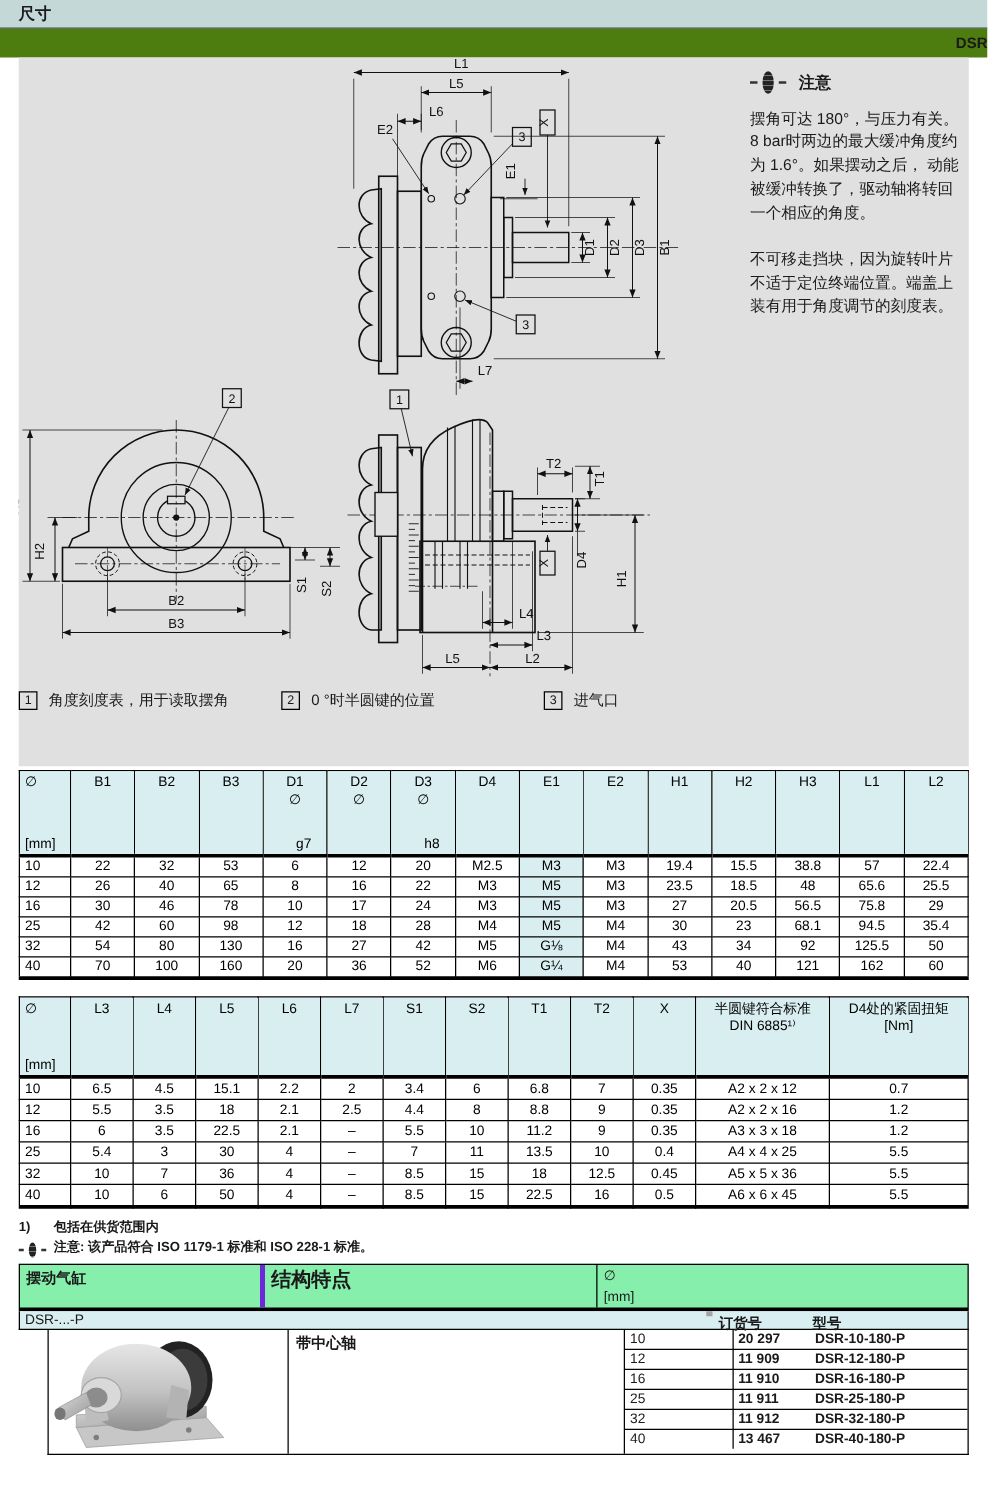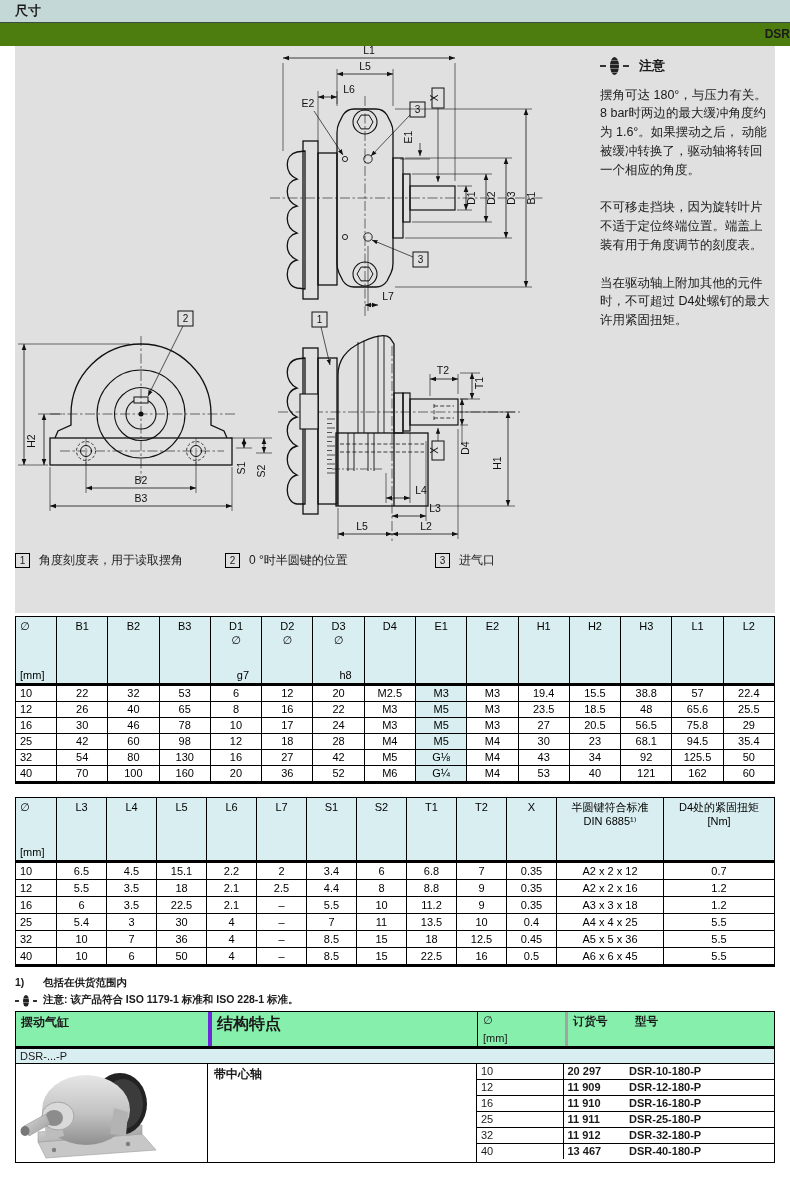"当在驱动轴上附加其他的元件时，不可超过 D4处螺钉的最大许用紧固扭矩。" p { html: <p>当在驱动轴上附加其他的元件时，不可超过 D4处螺钉的最大许用紧固扭矩。</p> -> none }
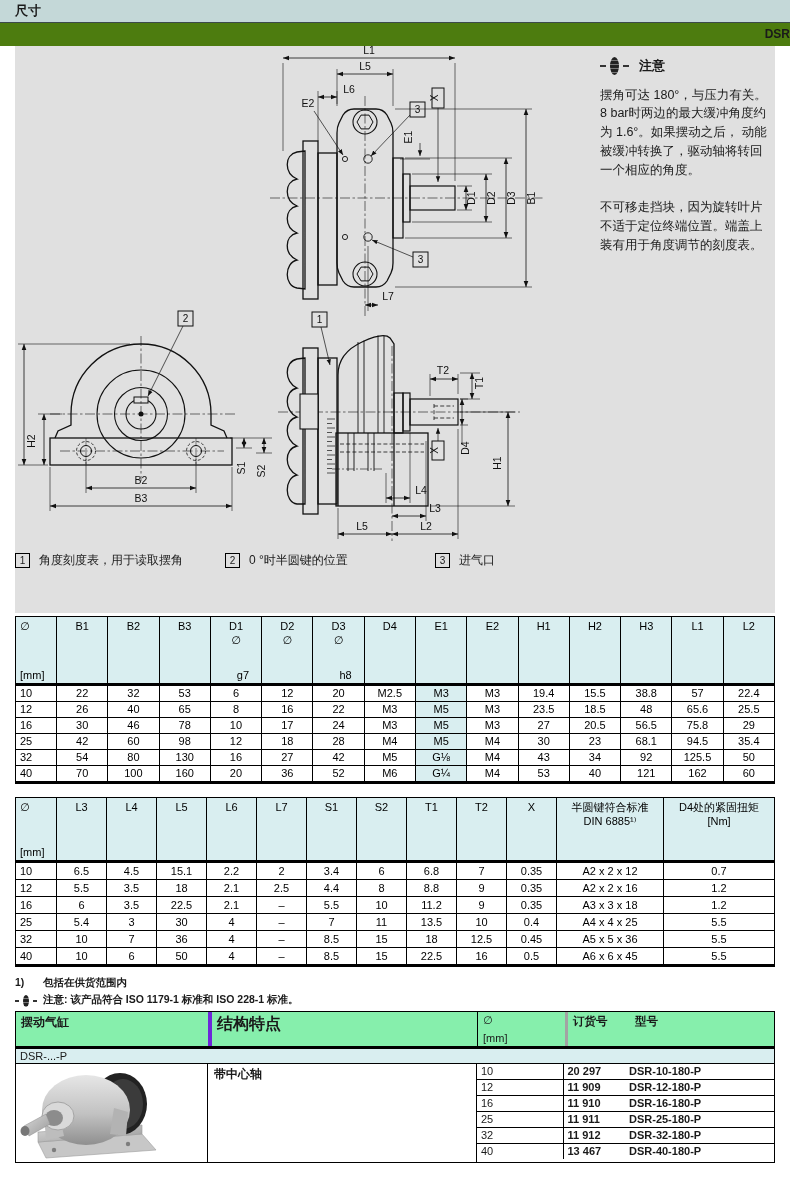"订货号" .o-c4 { border-left: 3px solid #a3a3a3 -> 5px solid #a3a3a3; gap: 0 -> 13px; margin-top: none -> 37px }
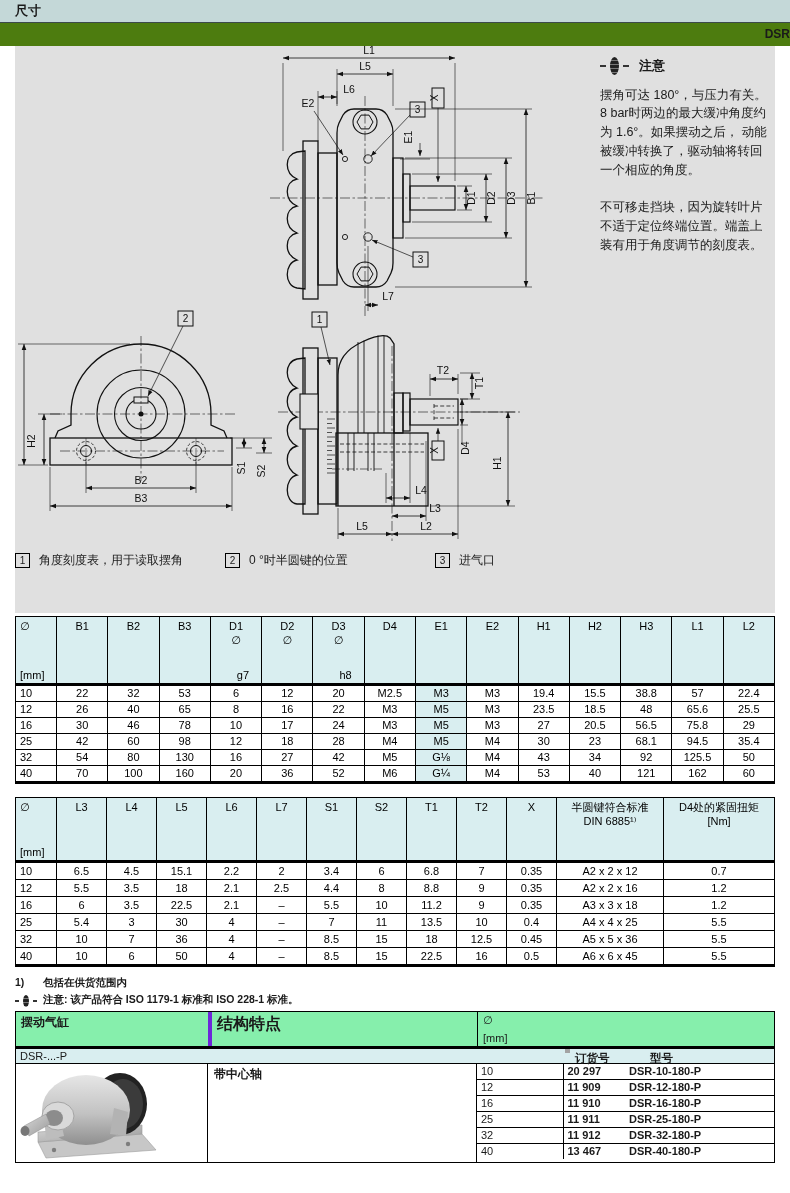"带中心轴" .o-body { margin-left: none -> 23px }
